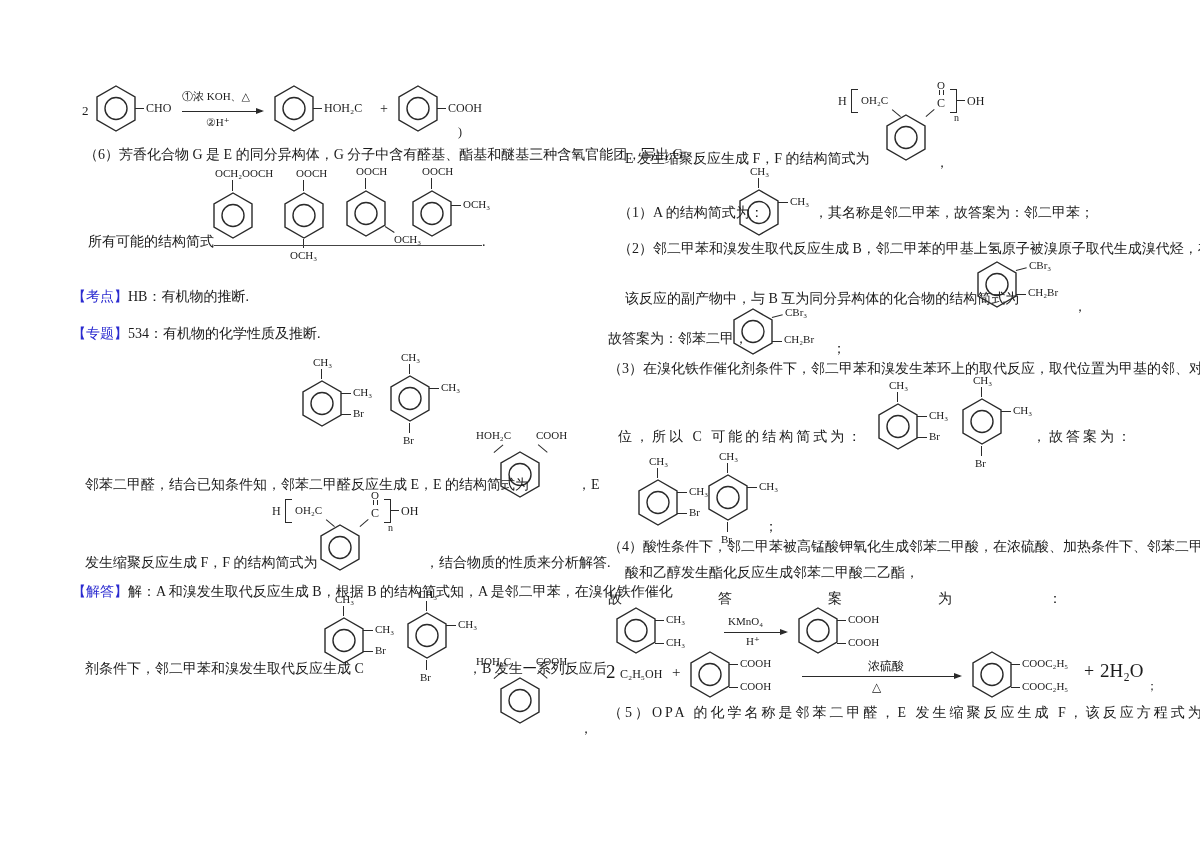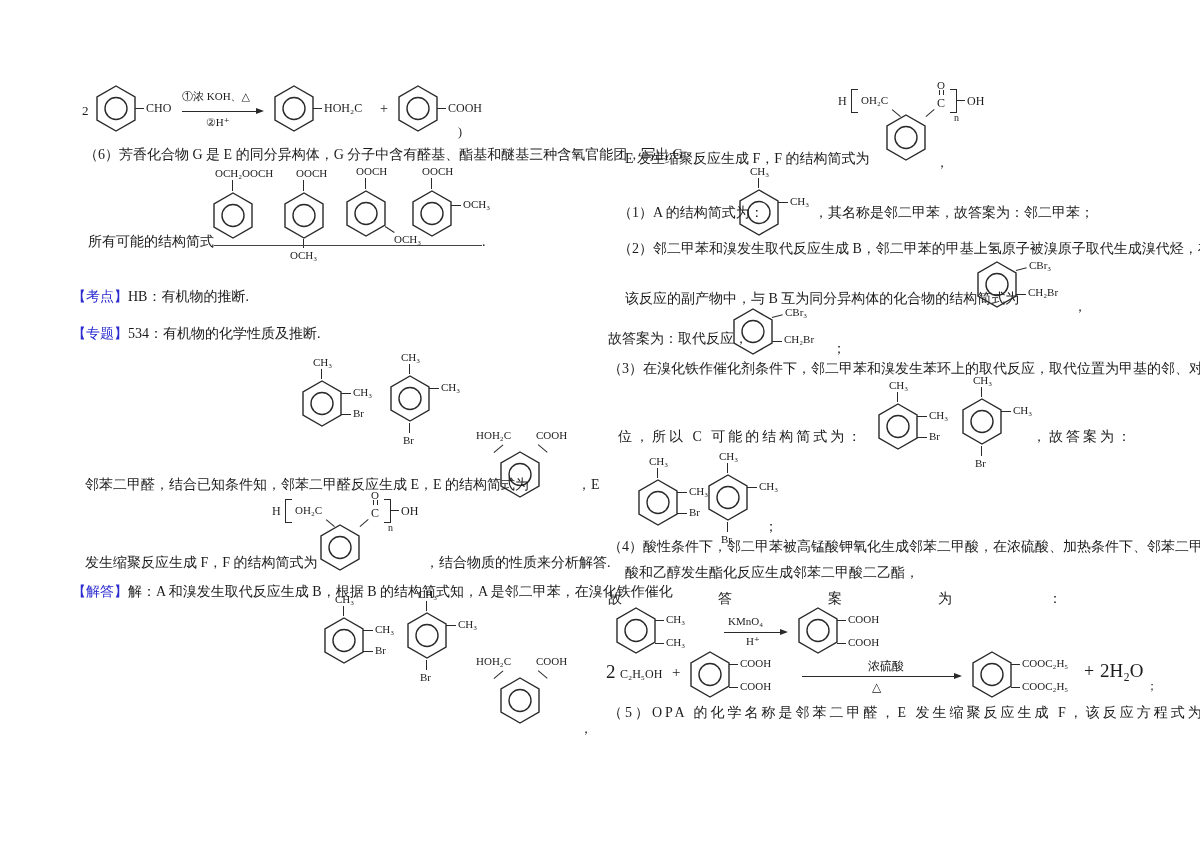"故答案为：取代反应，" span { text: 取代反应 -> 邻苯二甲 }
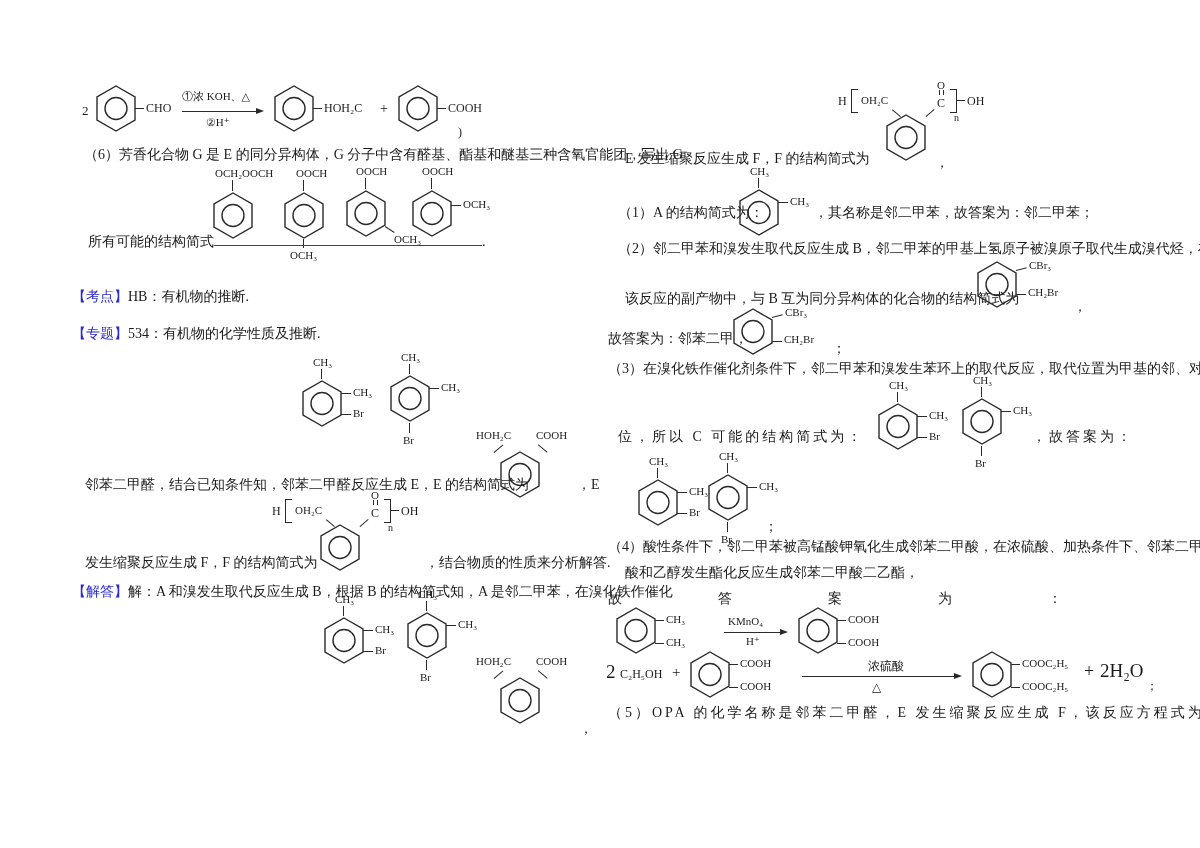"剂条件下，邻二甲苯和溴发生取代反应生成 C" div.line { html: none -> <div> <span>剂条件下，邻二甲苯和溴发生取代反应生成 C</span> <span>，B 发生一系列反应后</span> </div> }
